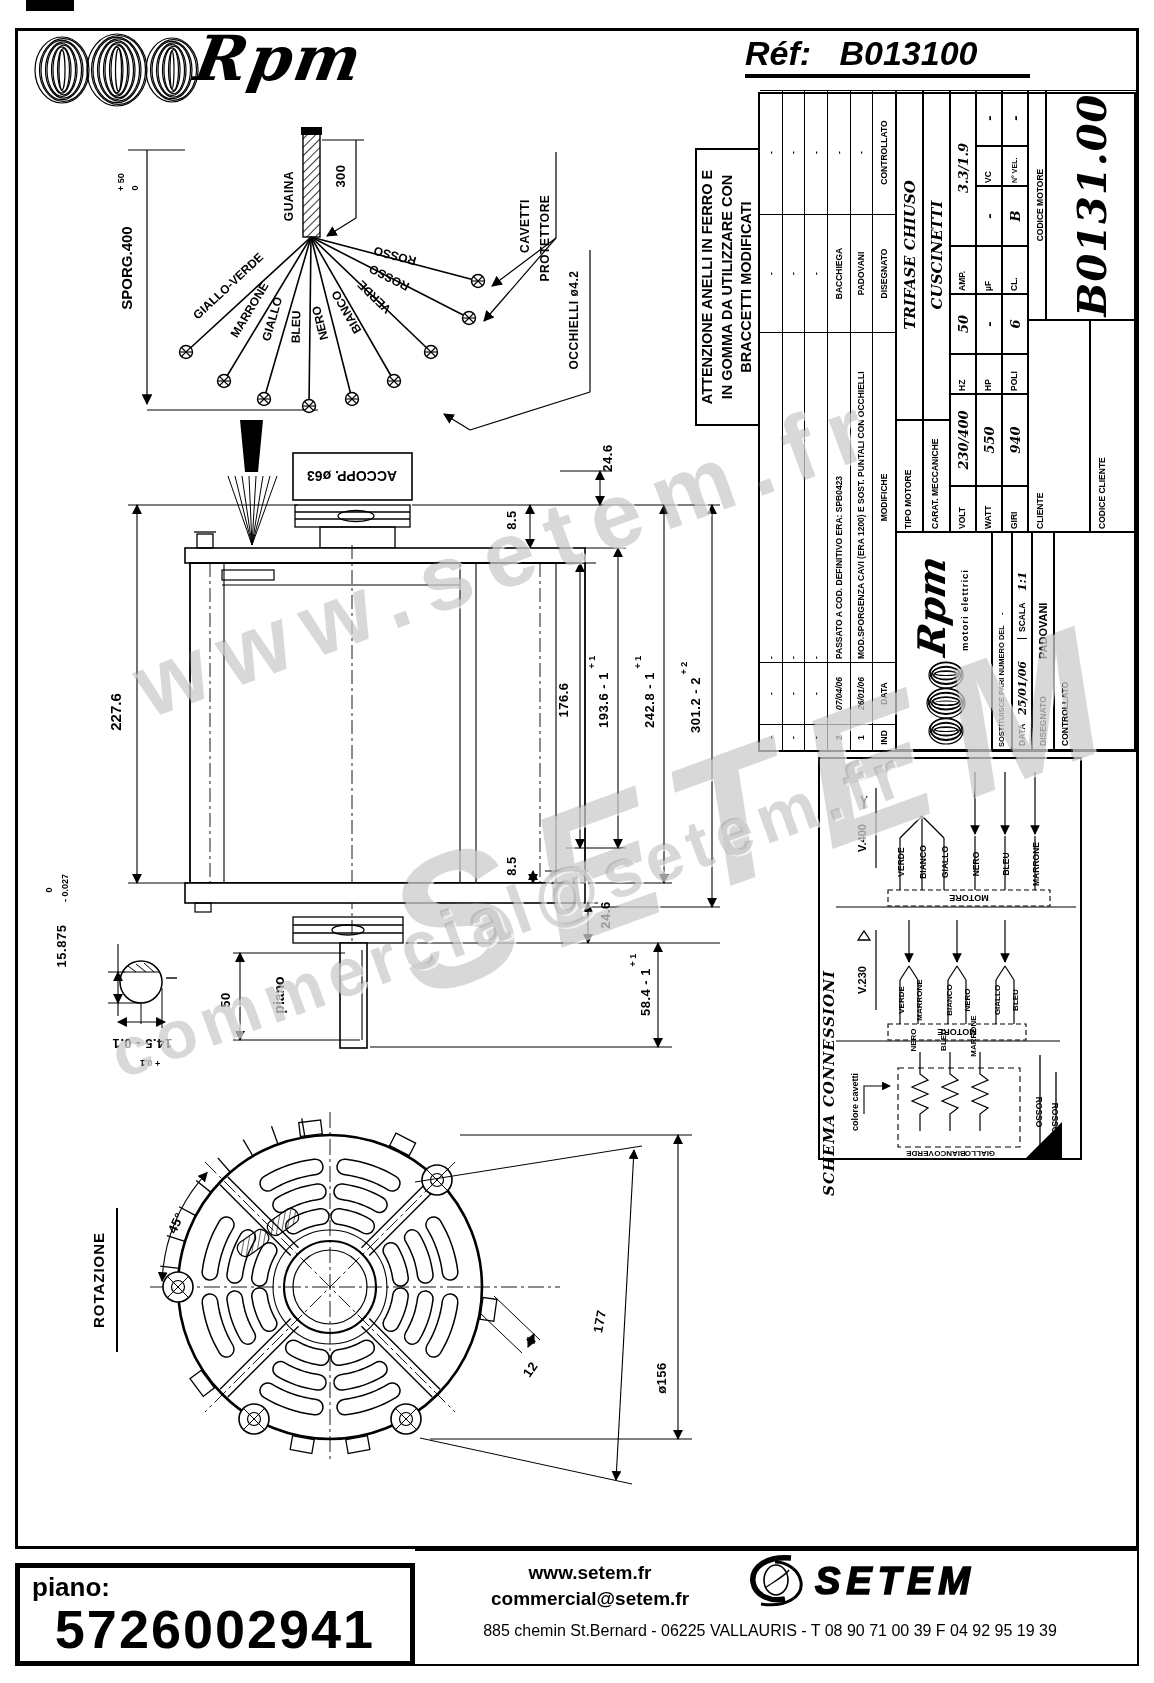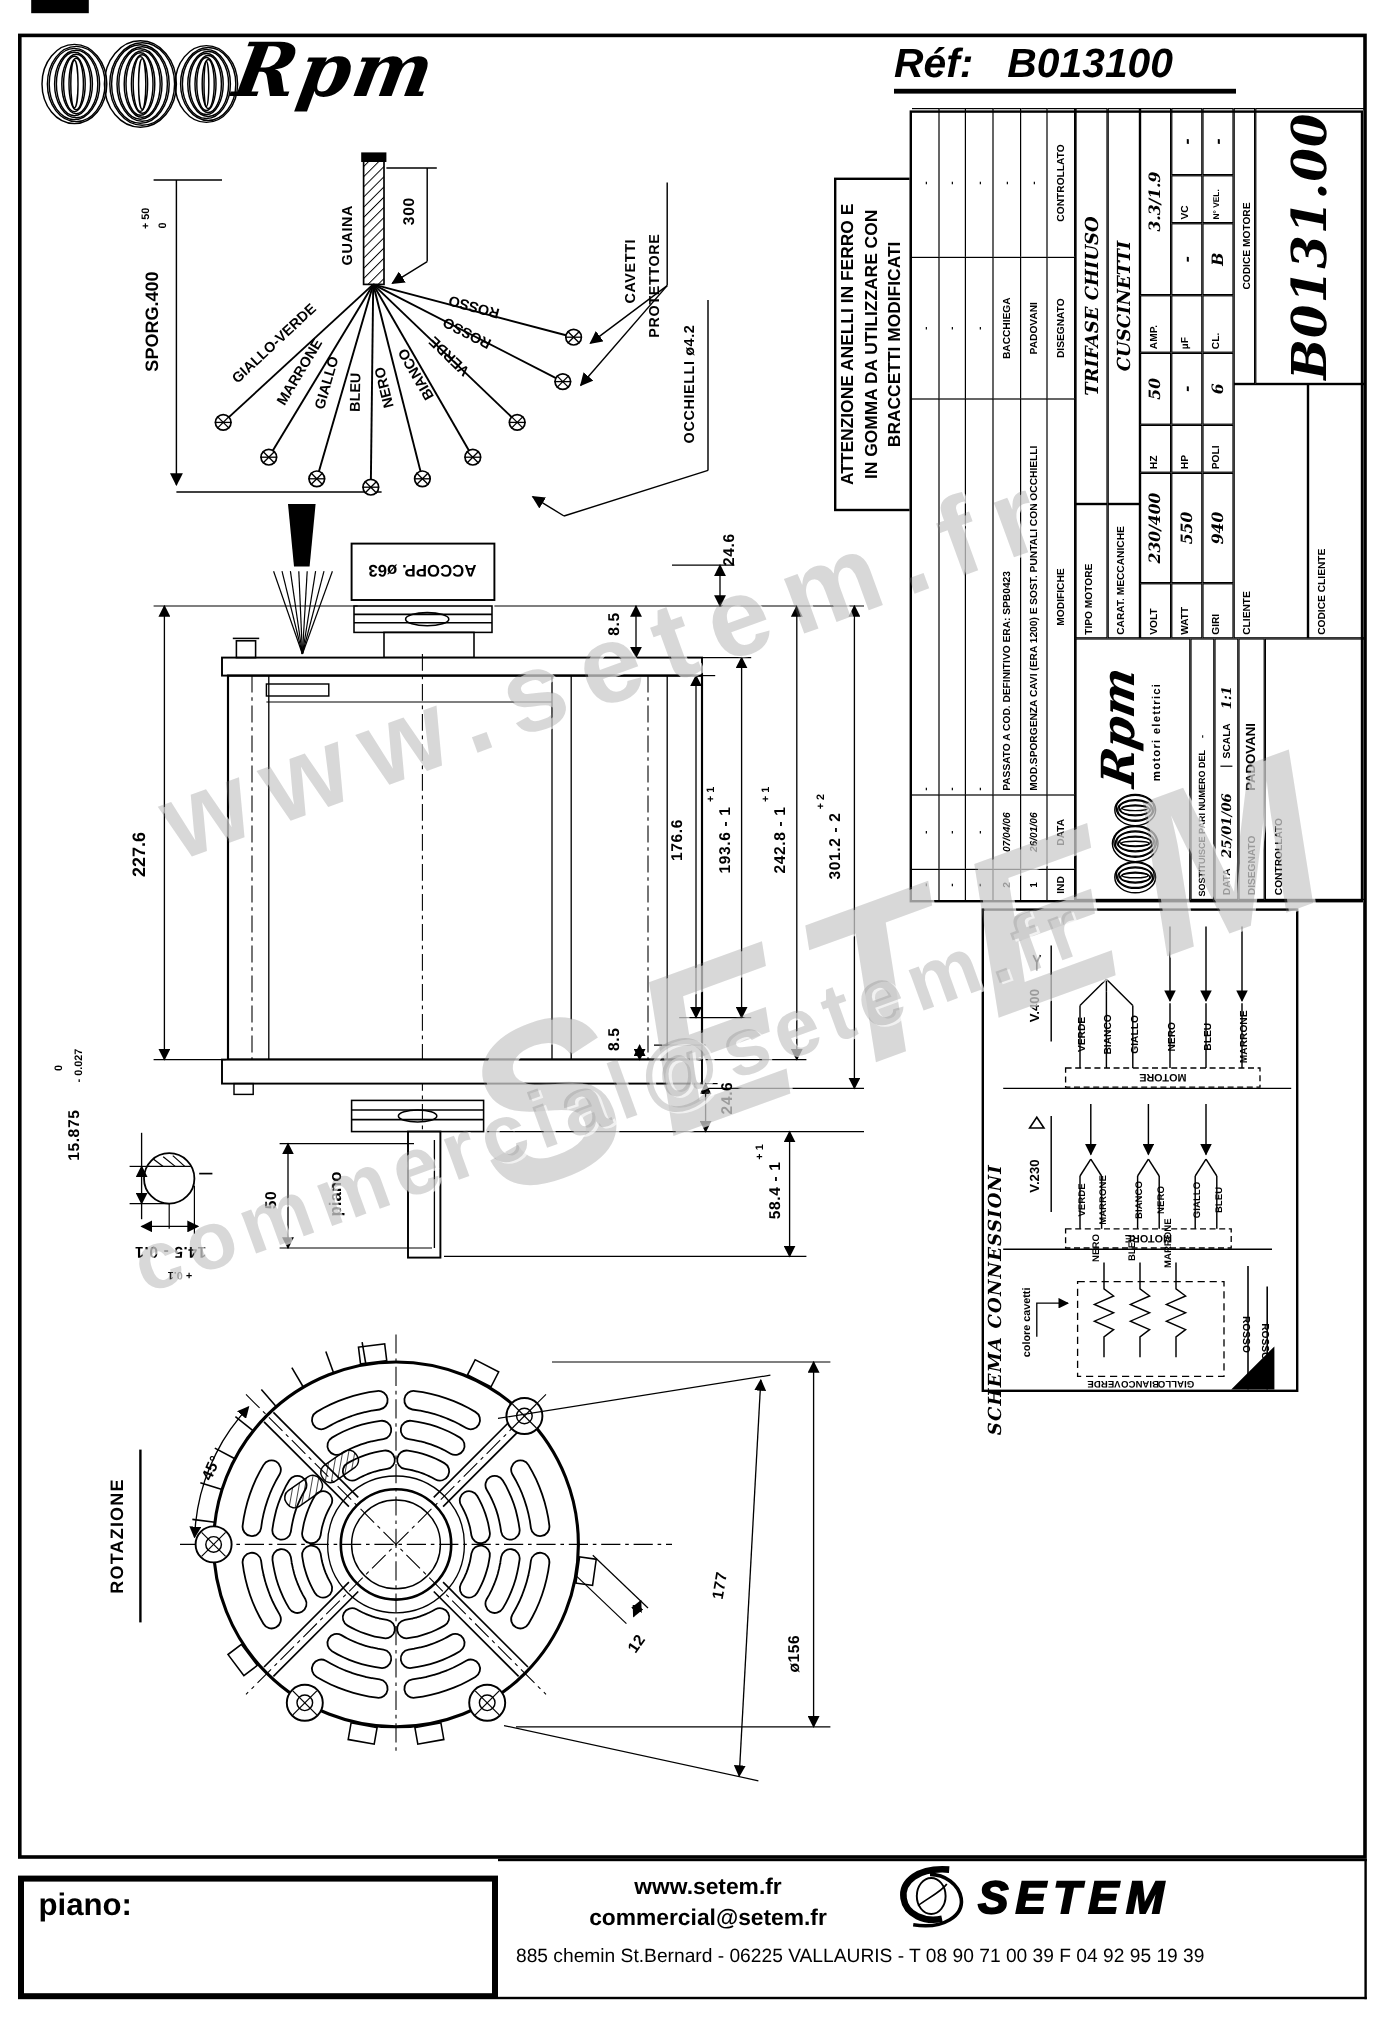"5726002941" div.cv { html: none -> <div>5726002941</div> }
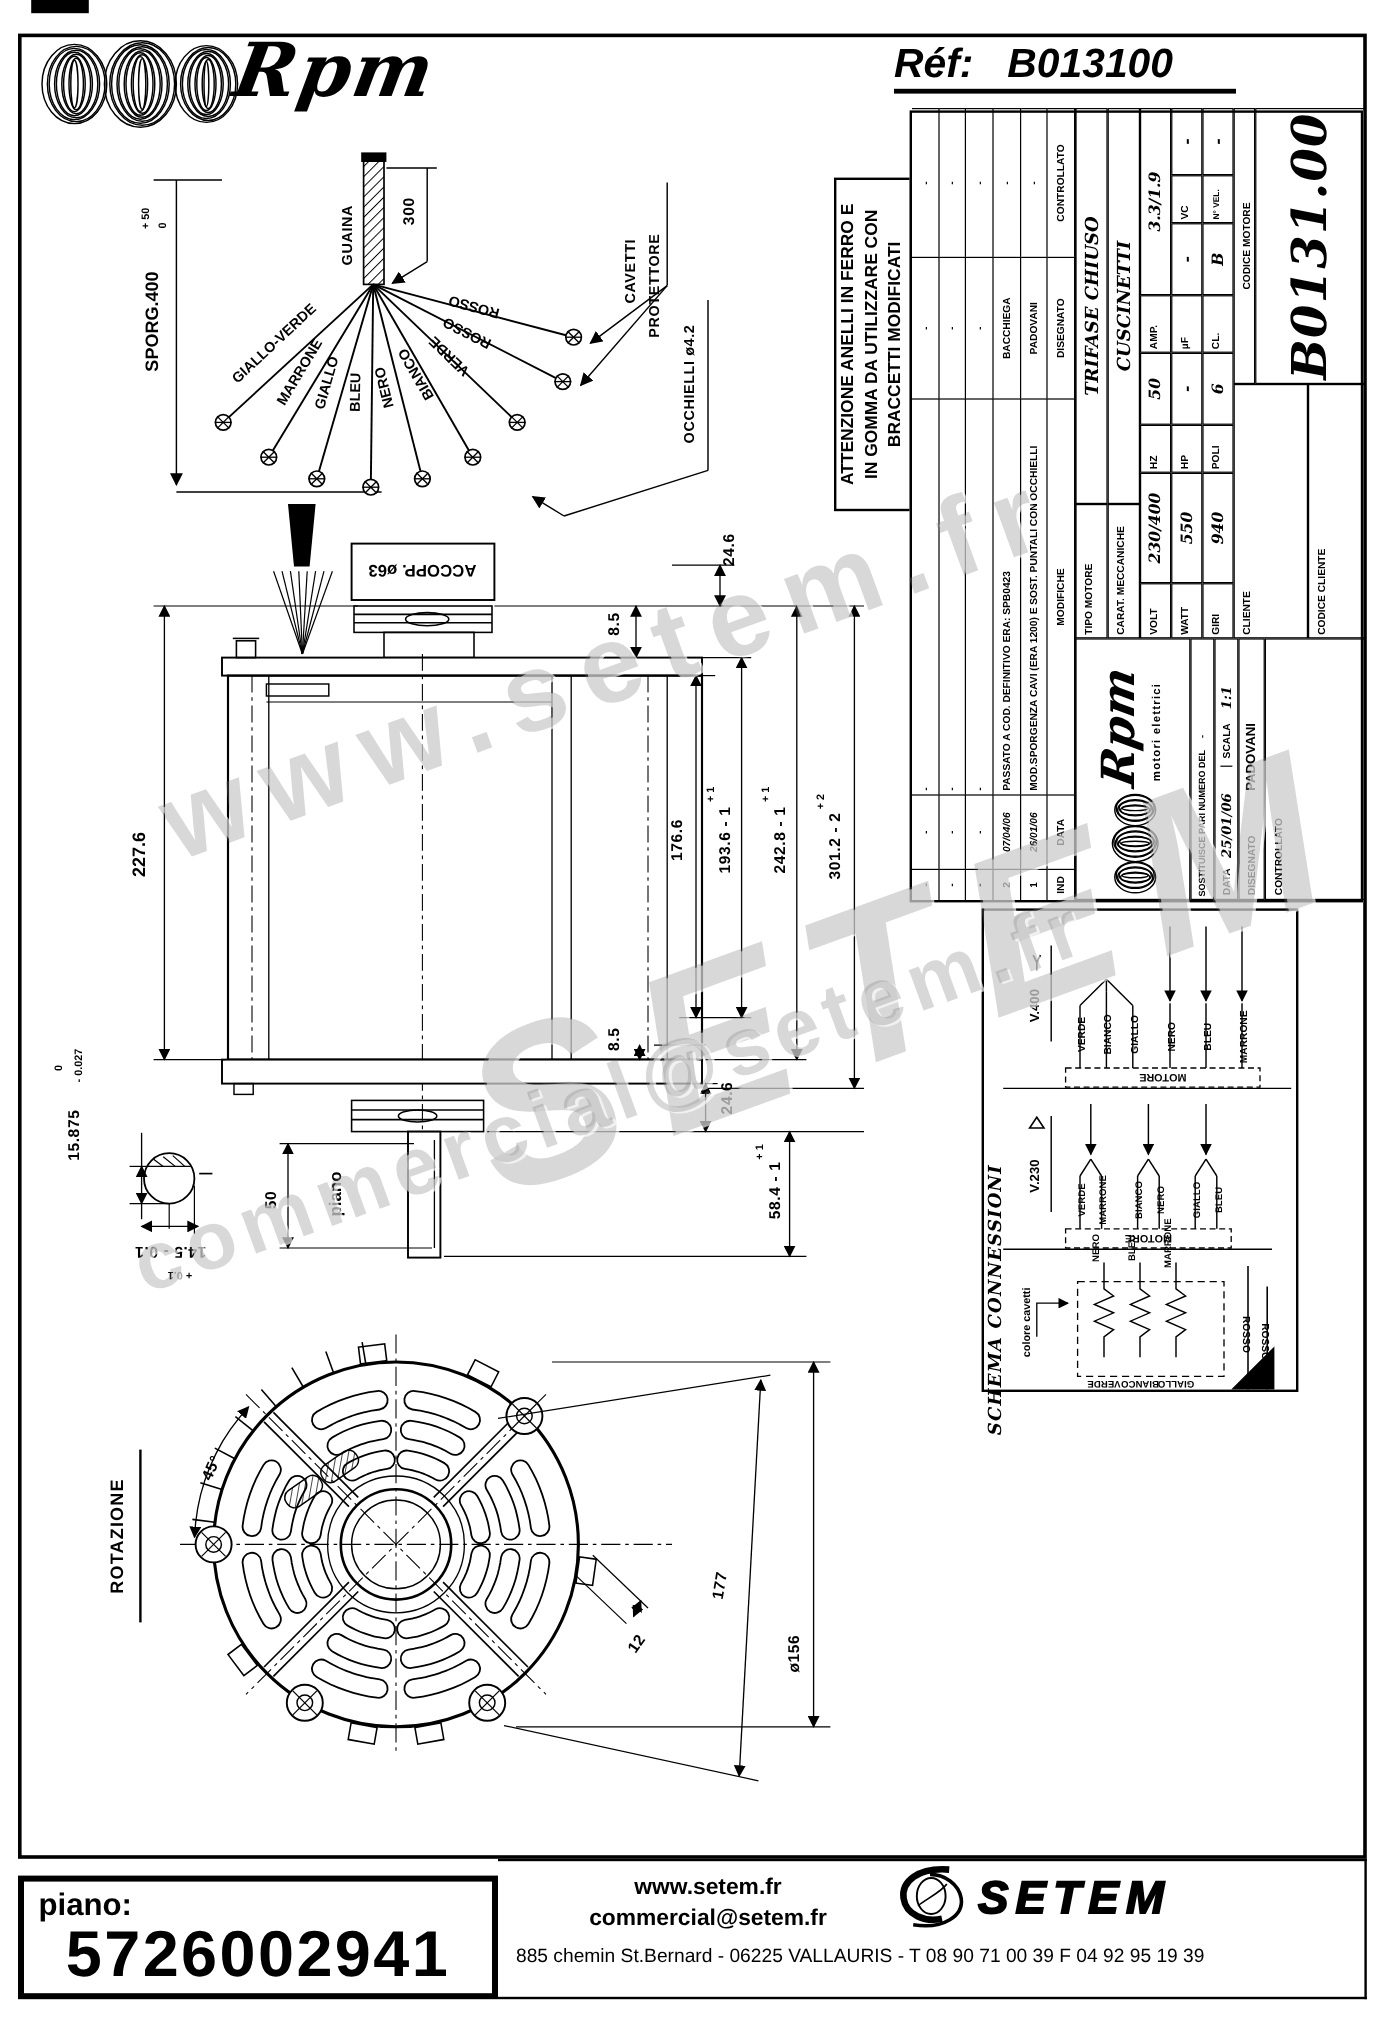"885 chemin St.Bernard - 06225" #addrline { text-align: left -> center }
